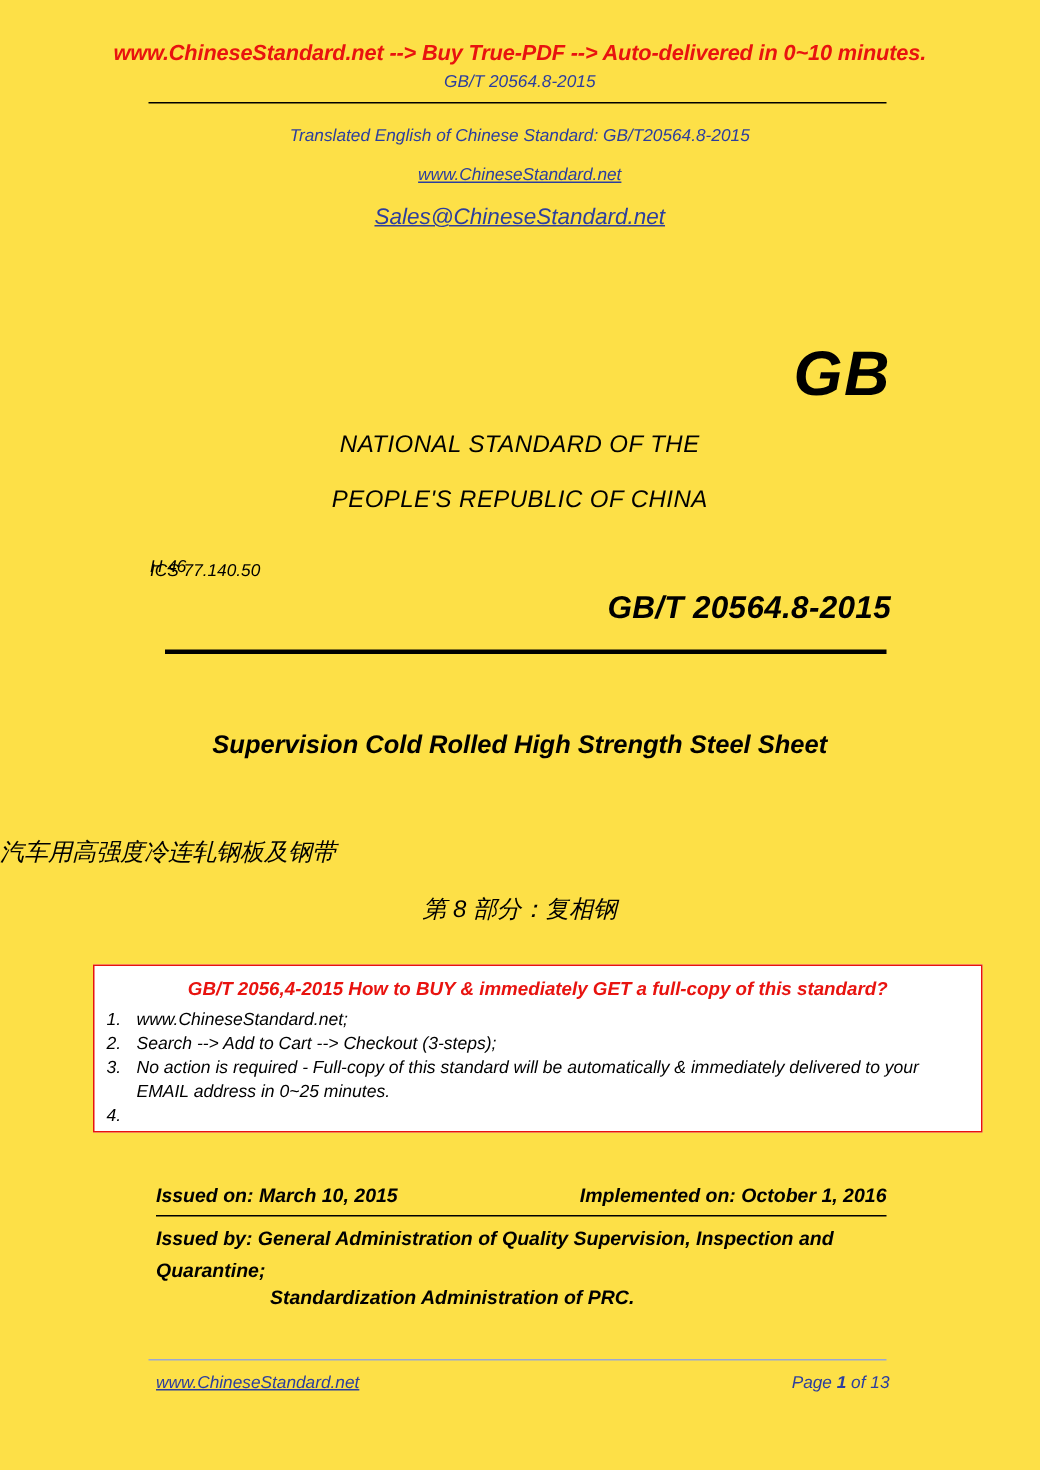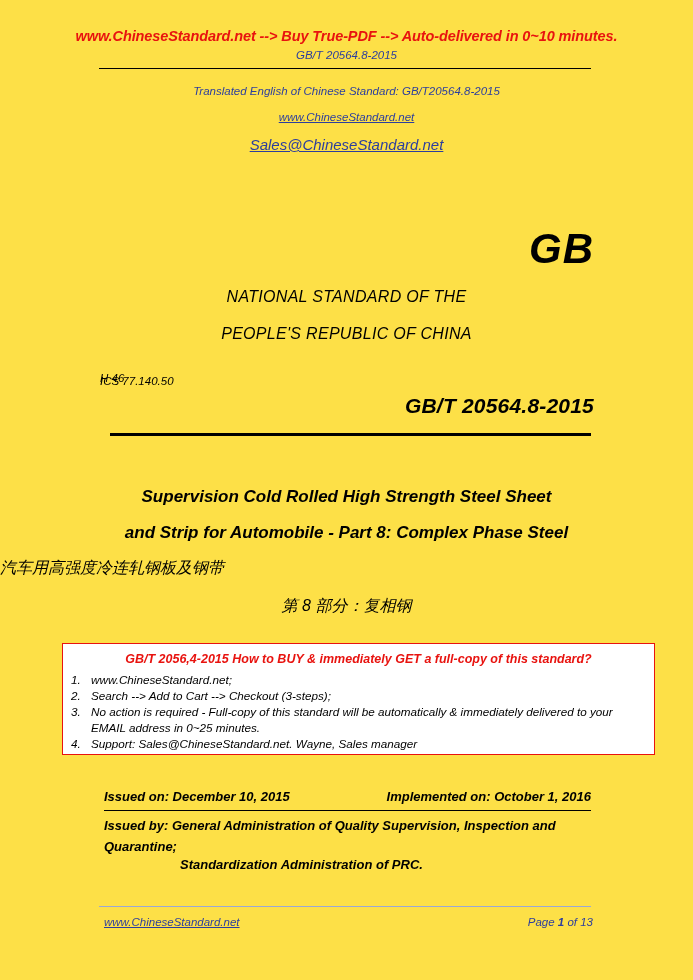"and Strip for Automobile -" div.title-en-2 { html: <div>and Strip for Automobile - Part 8: Complex Phase Steel</div> -> none }
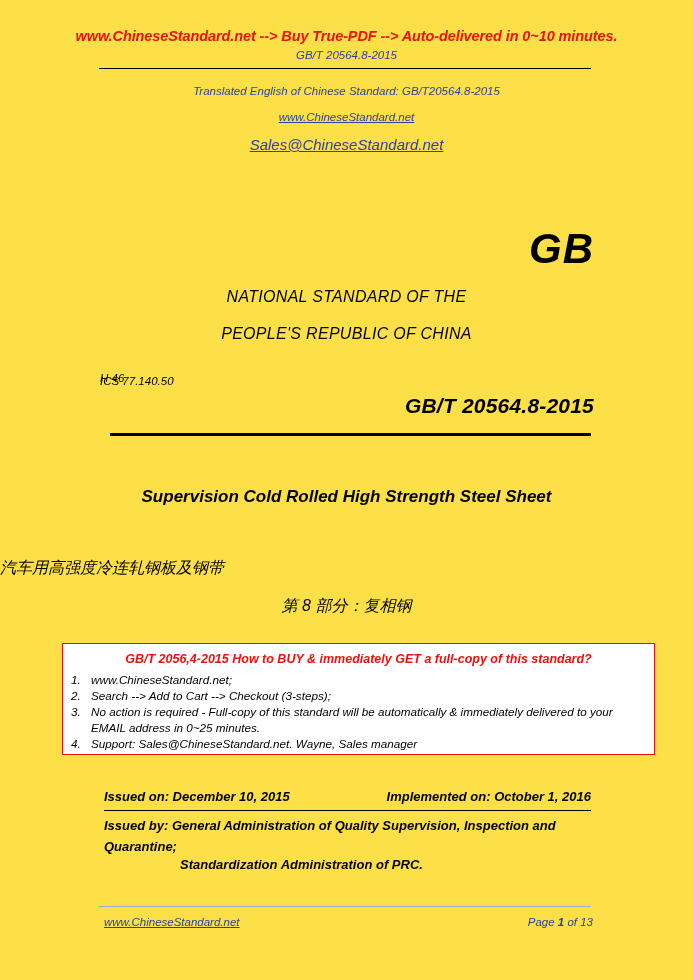"Support: Sales@ChineseStandard.net." span { html: <span>Support: Sales@ChineseStandard.net. Wayne, Sales manager</span> -> none }
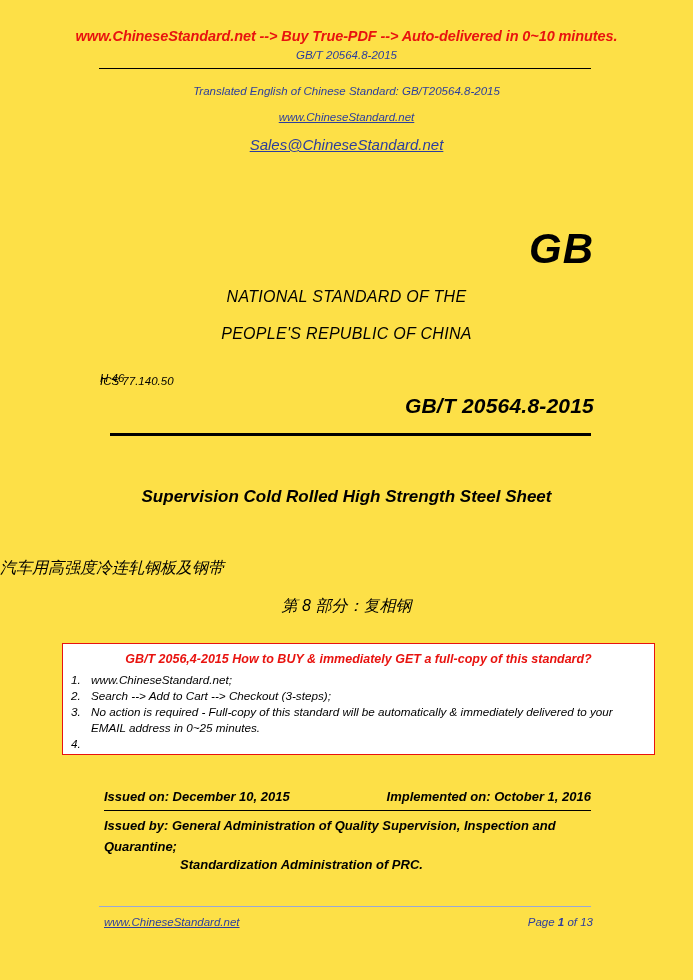"Issued on: December 10, 2015" span.left { text: December -> March }
